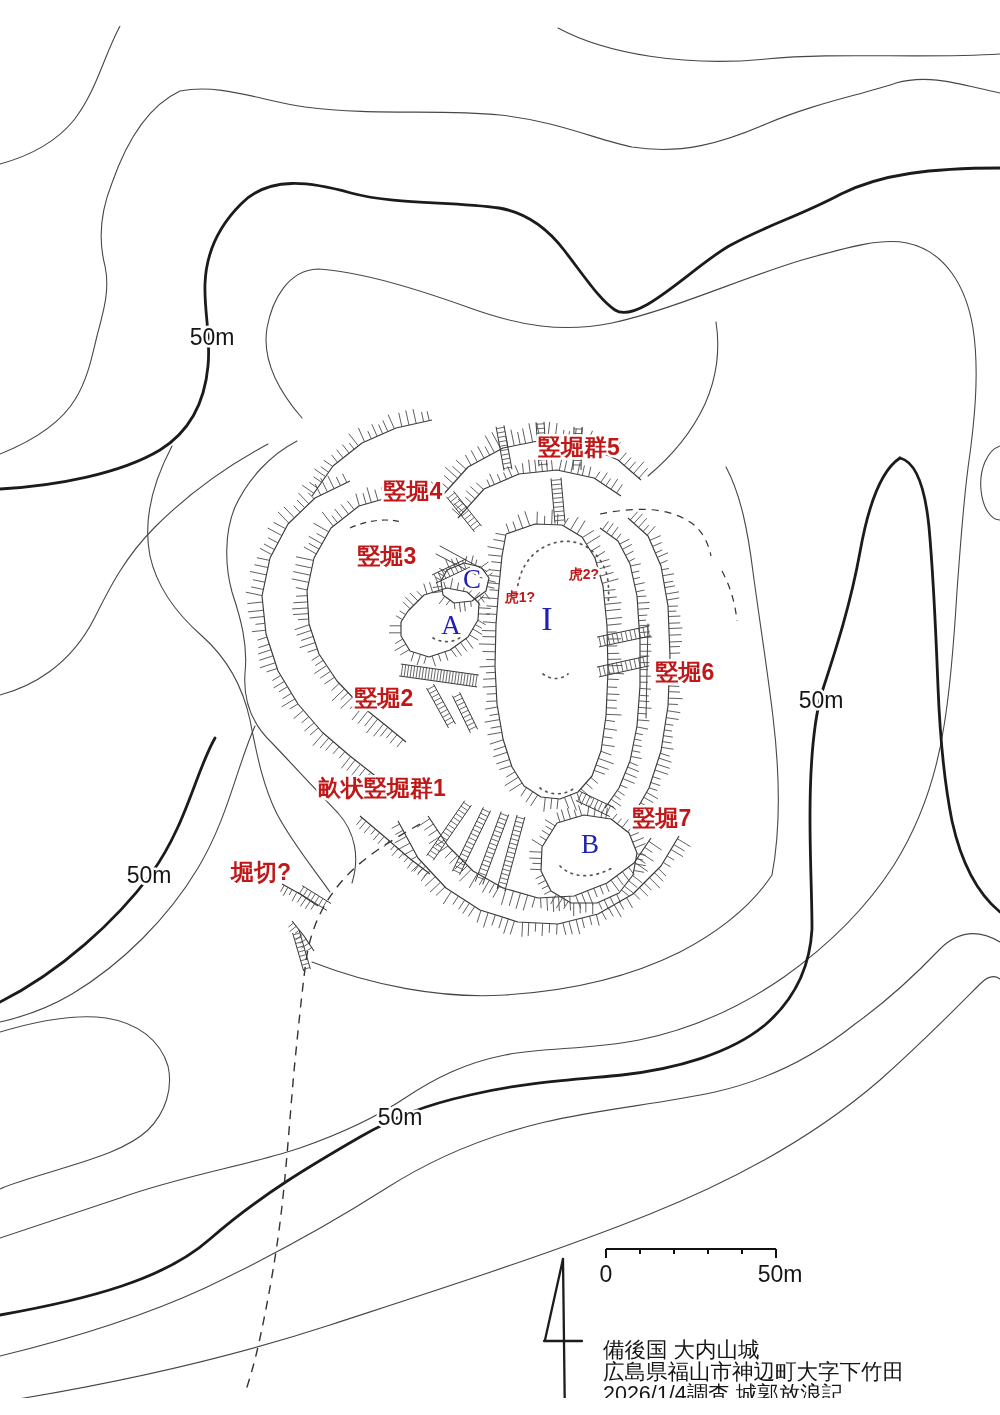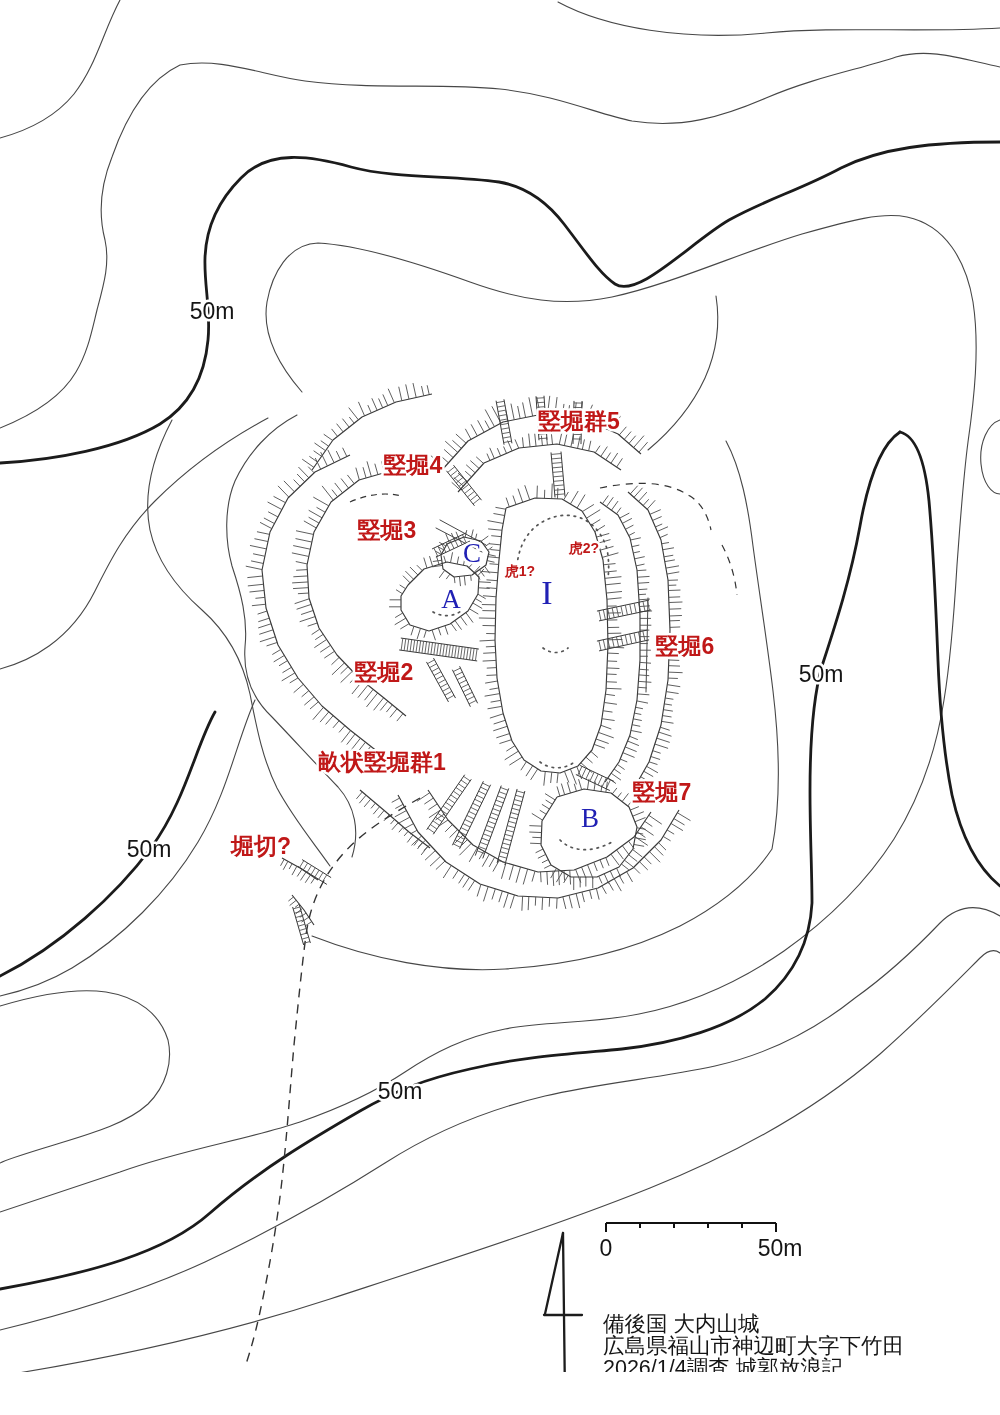"50m" #stage { margin-top: none -> 26px }
